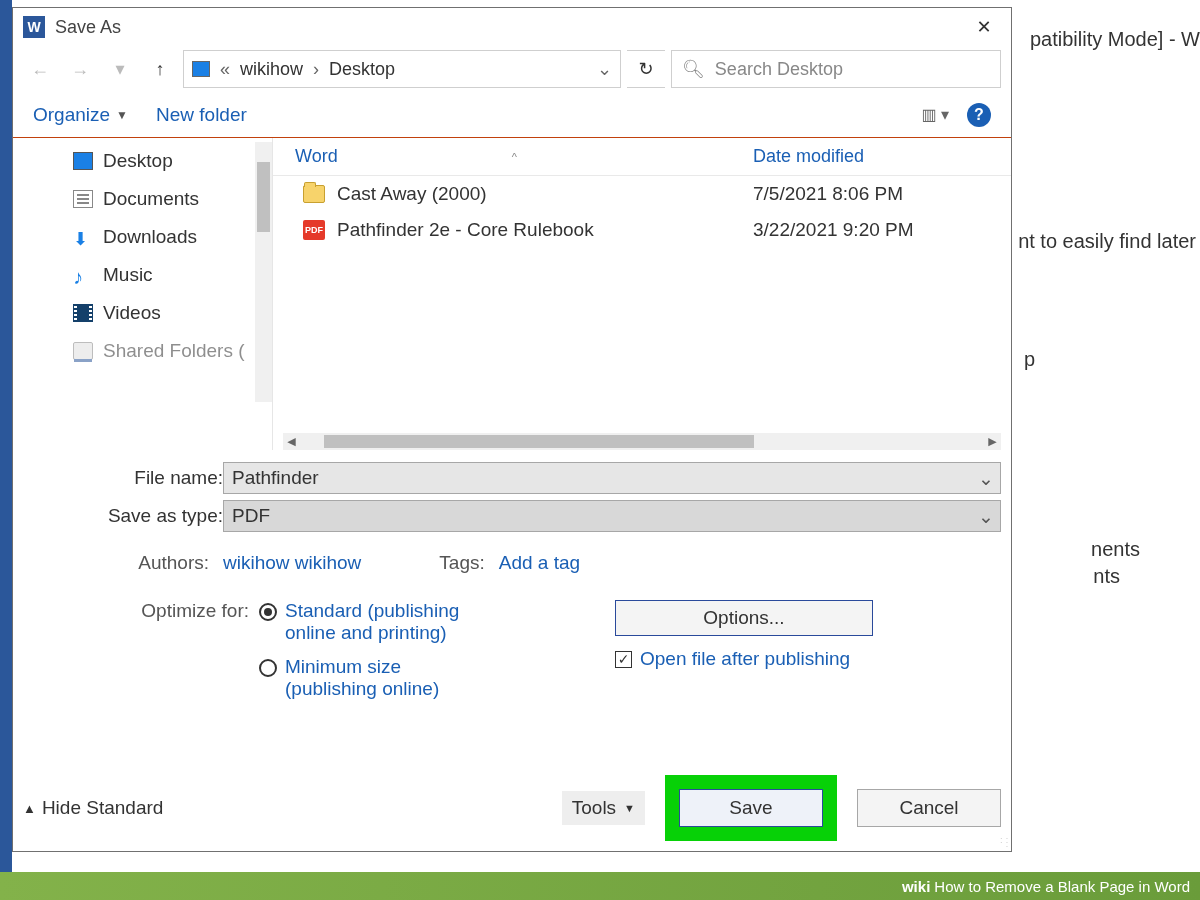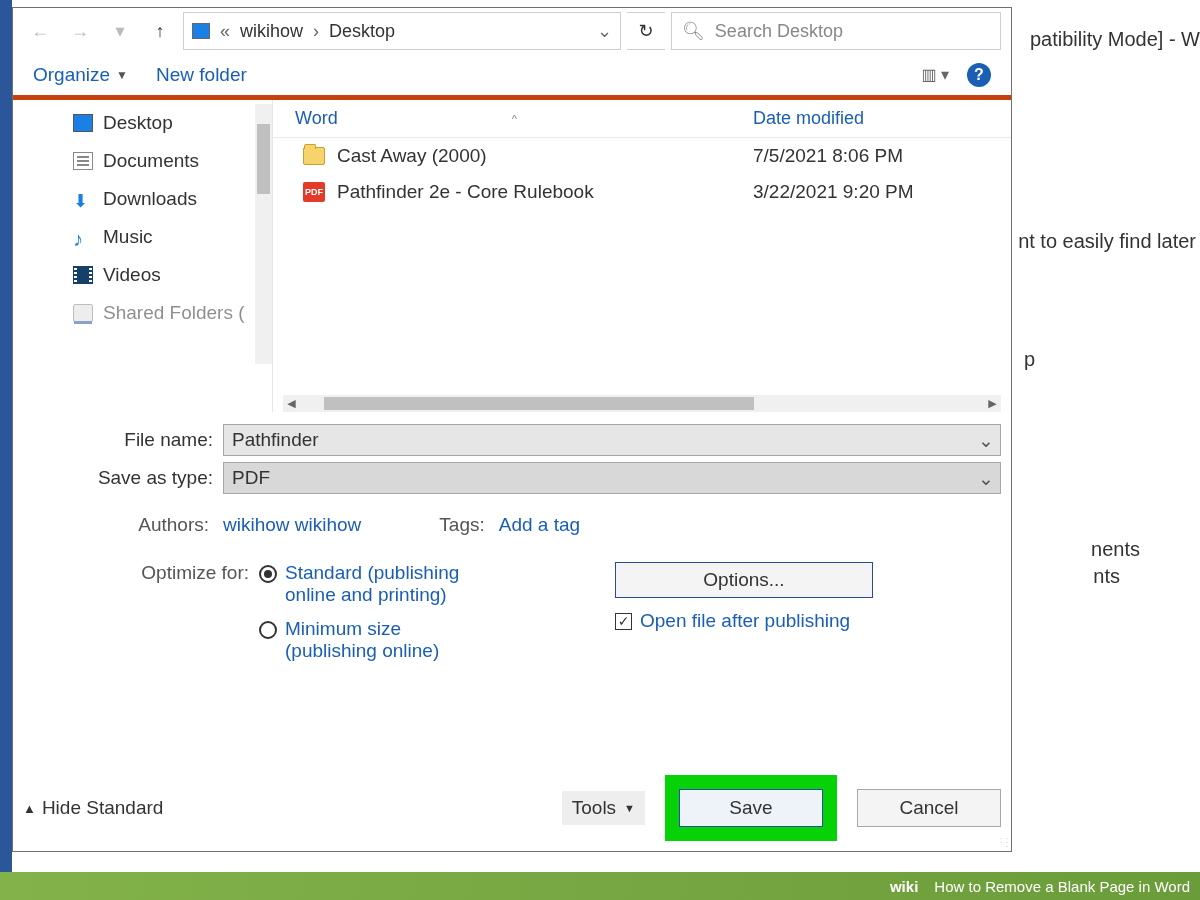"Save As" div.dlg-title { html: none -> <div> <span></span> <span>Save As</span> <span>✕</span> </div> }
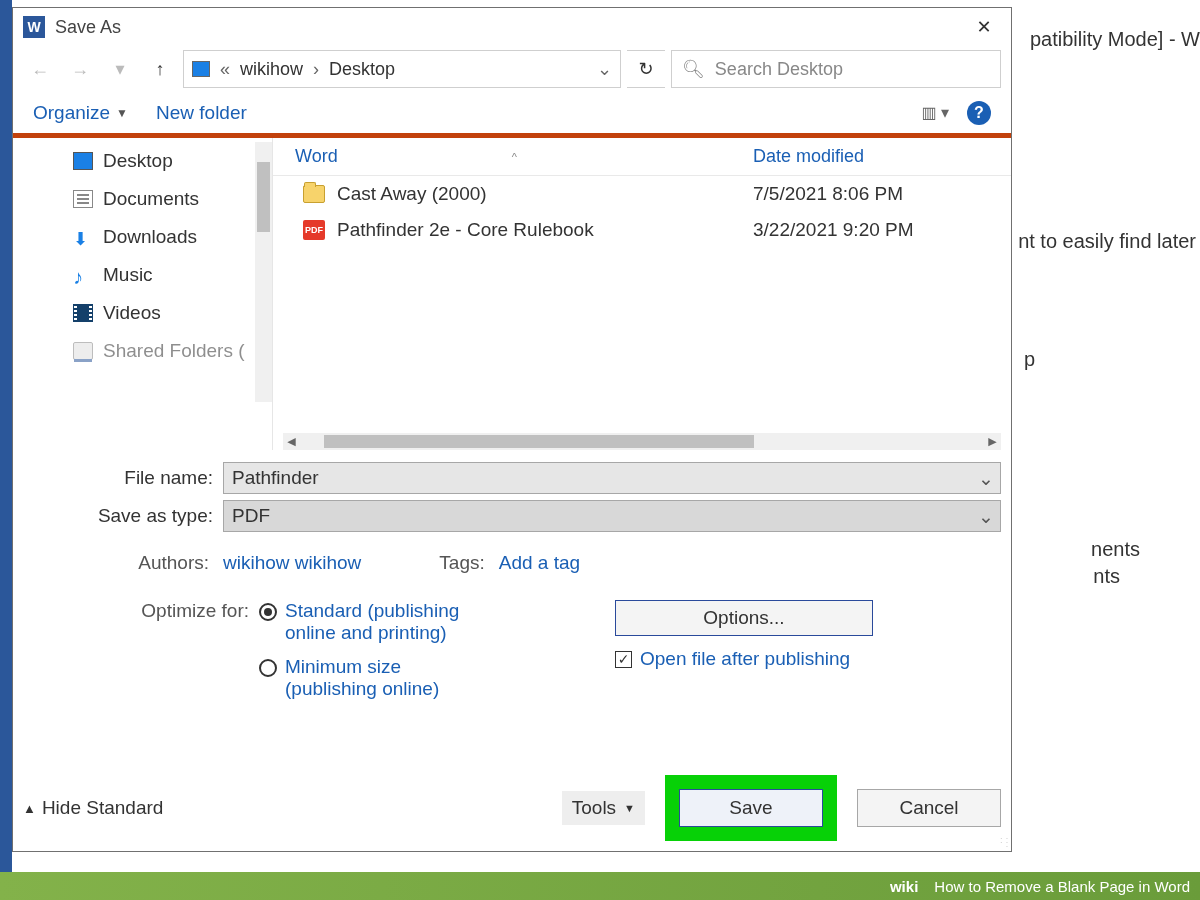"Organize" .toolbar { border-bottom: 5px solid #c2410c -> 1px solid #c2410c }
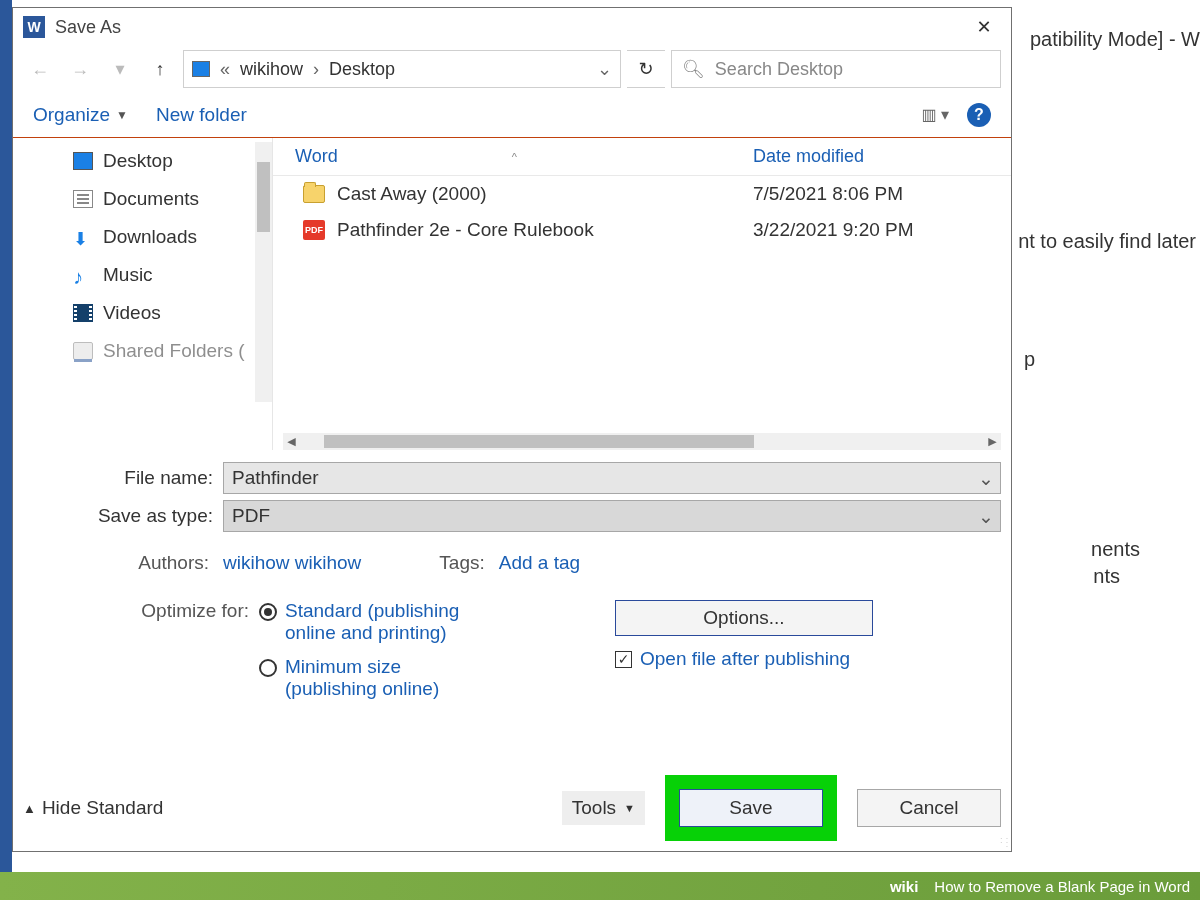"File name:" .flab { padding-right: 10px -> 0 }
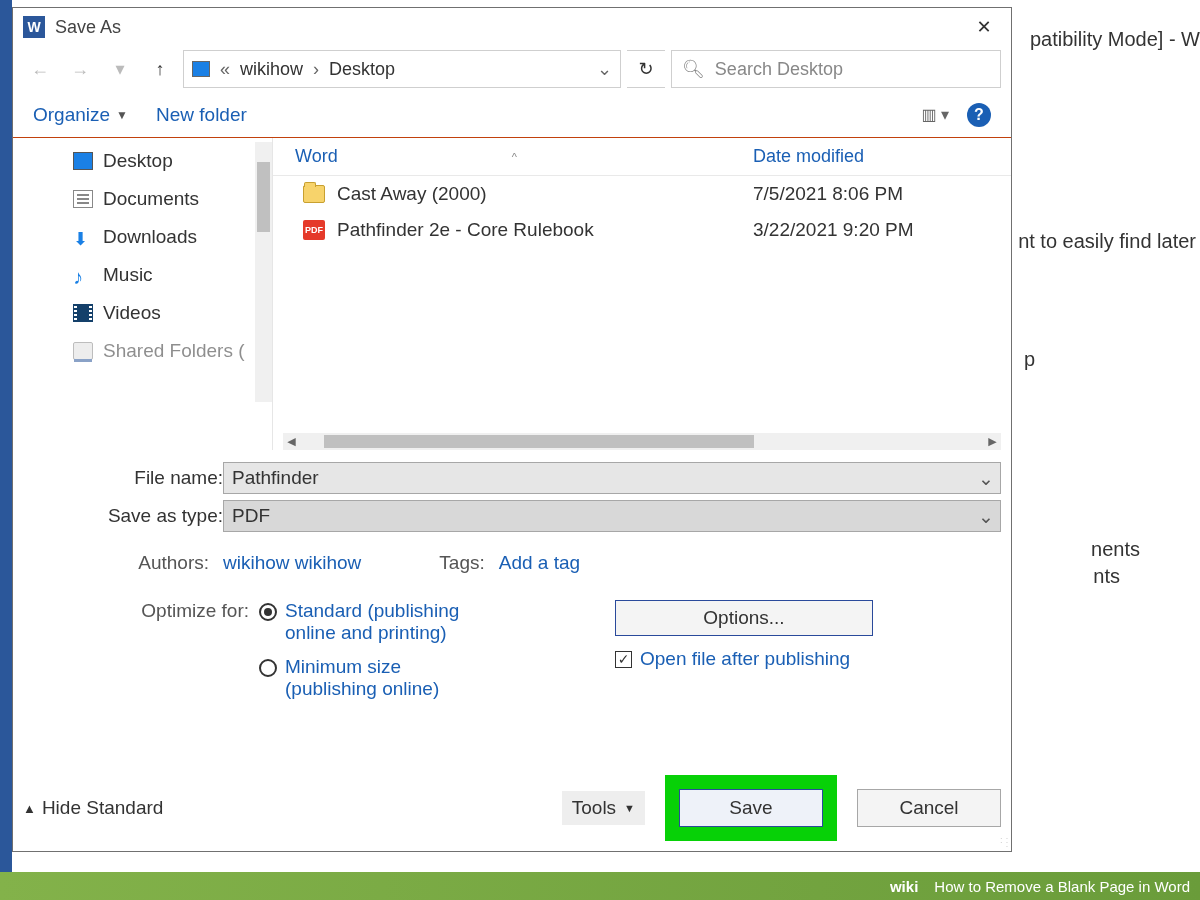"wiki" .banner b { margin-right: 16px -> 4px }
